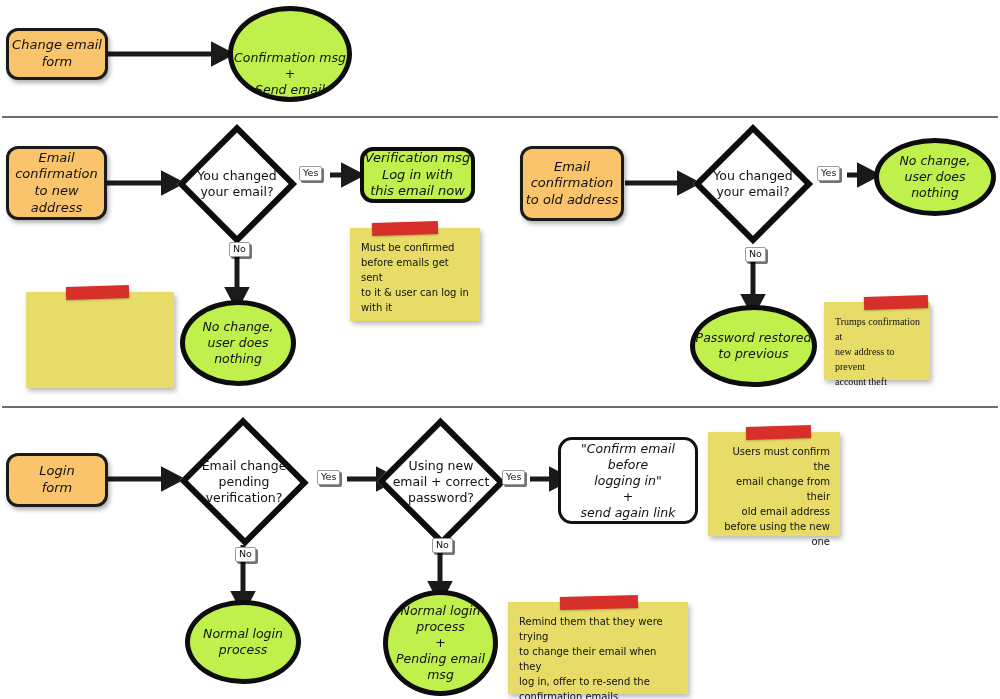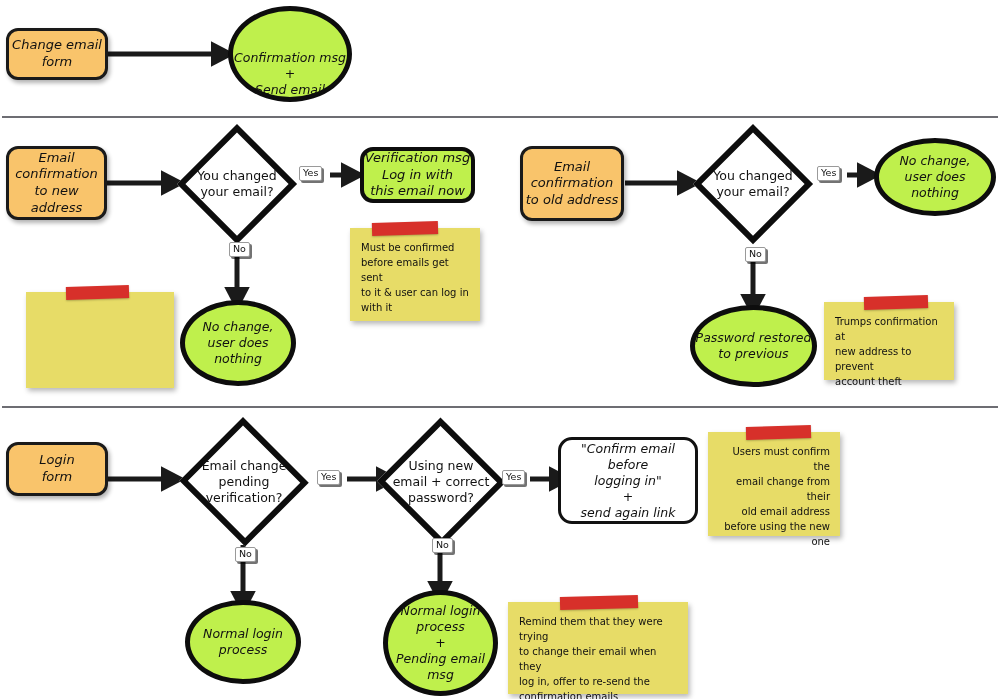"Trumps confirmation at" div.sticky { font-family: none -> Liberation Serif, serif; width: 130px -> 106px }
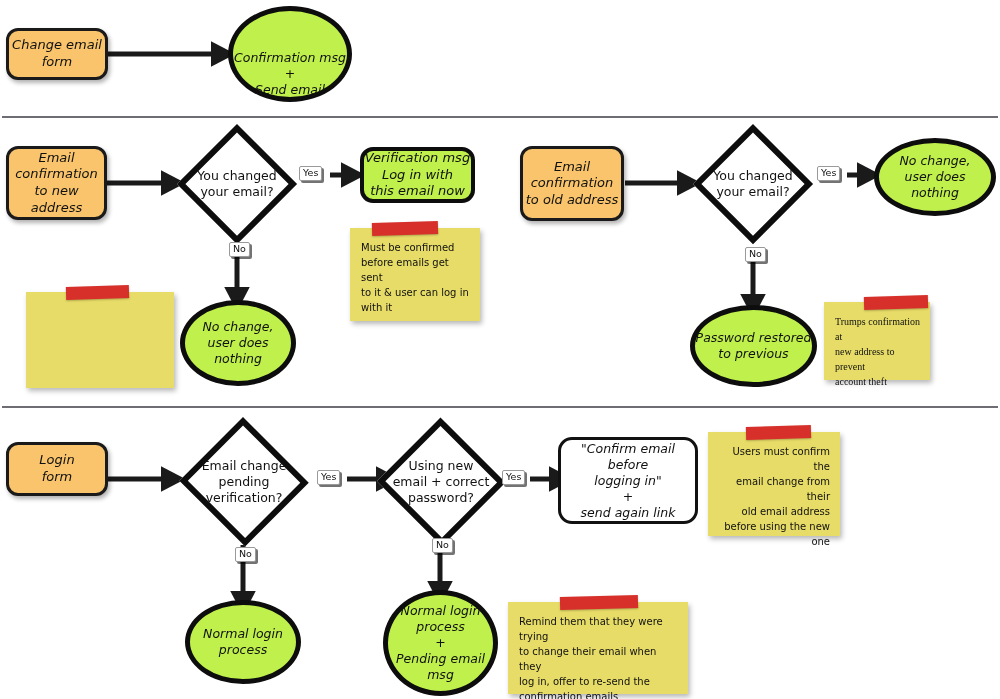"Login" div.node { top: 442px -> 453px }
